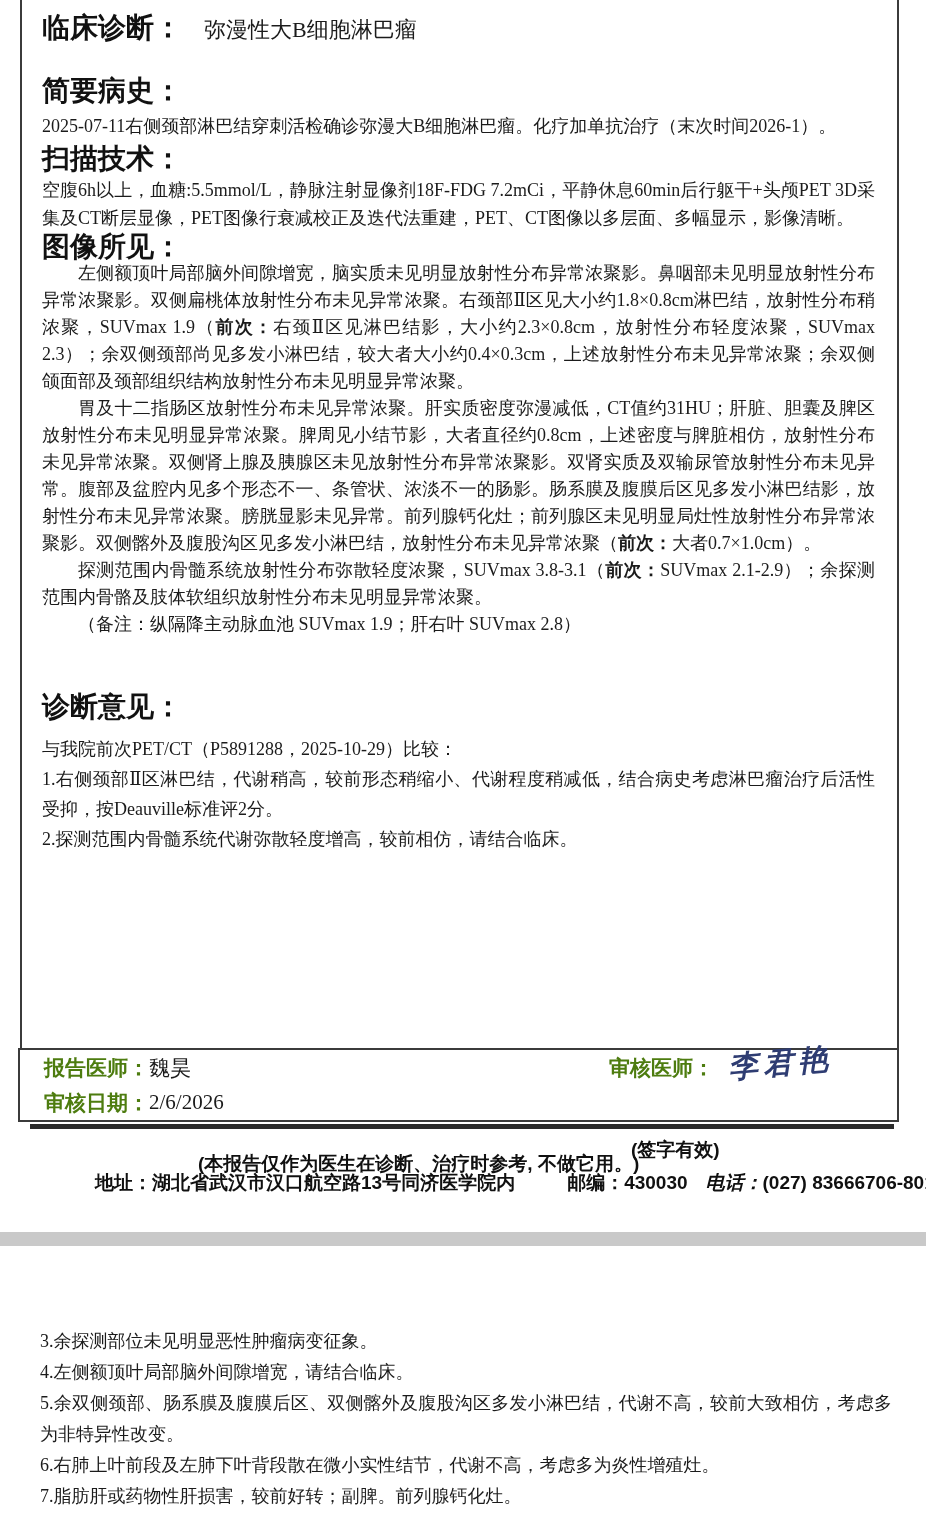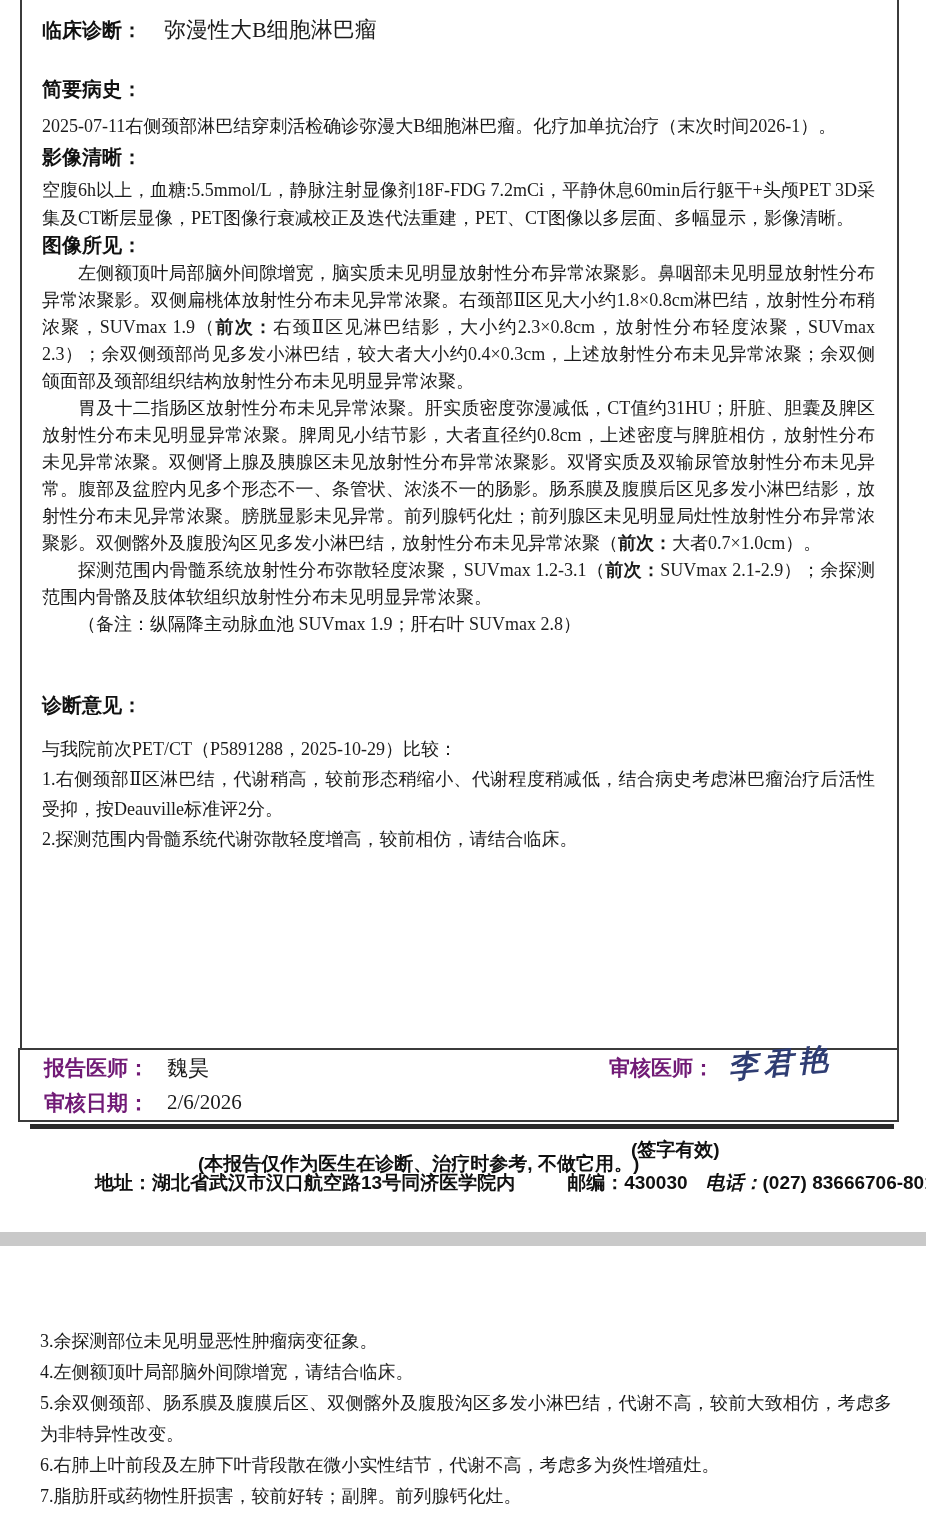"临床诊断：" .sec-h { font-family: Liberation Mono, monospace -> Liberation Serif, serif; font-size: 20px -> 28px }
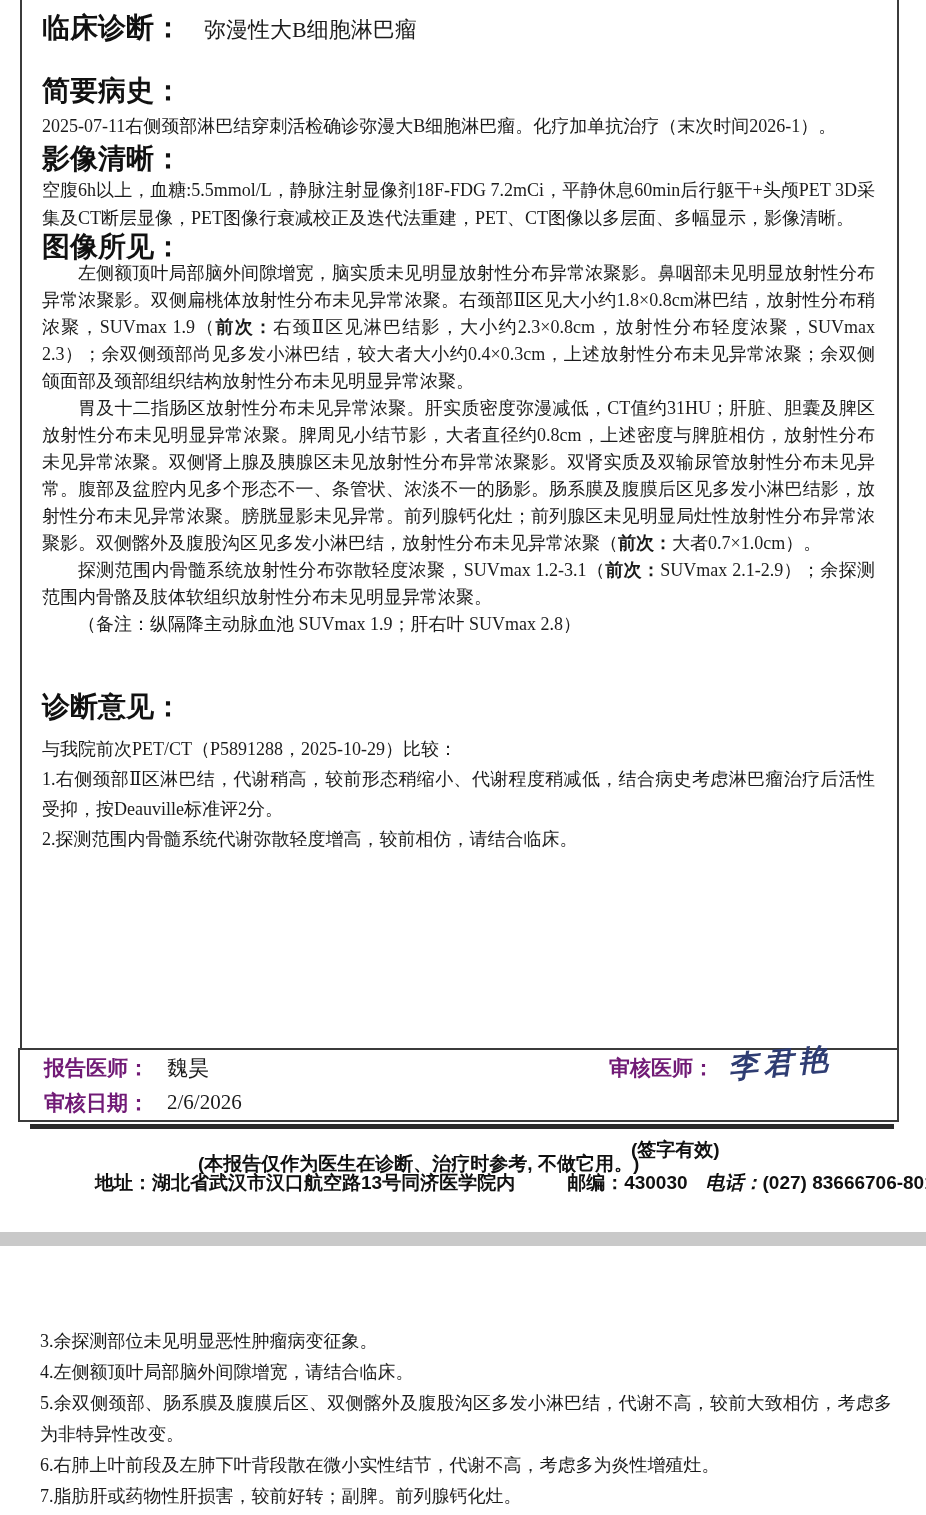"影像清晰：" div.sec-h { text: 影像清晰 -> 扫描技术 }
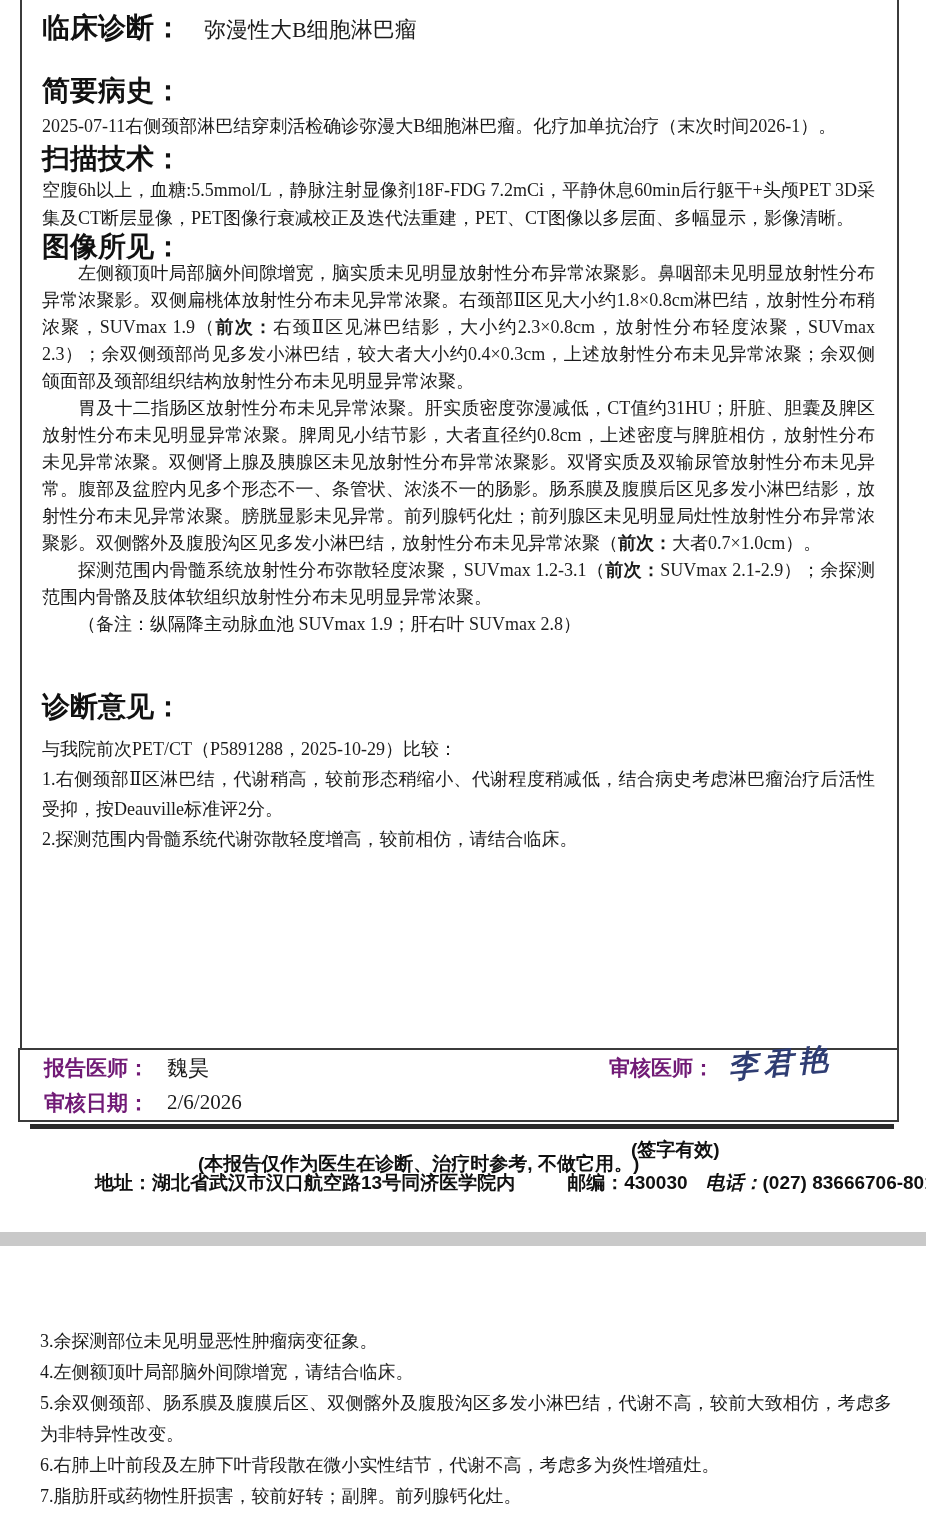"探测范围内骨髓系统放射性分布弥散轻度浓聚，SUVmax 1.2-3.1（" span { text: 1.2-3.1 -> 3.8-3.1 }
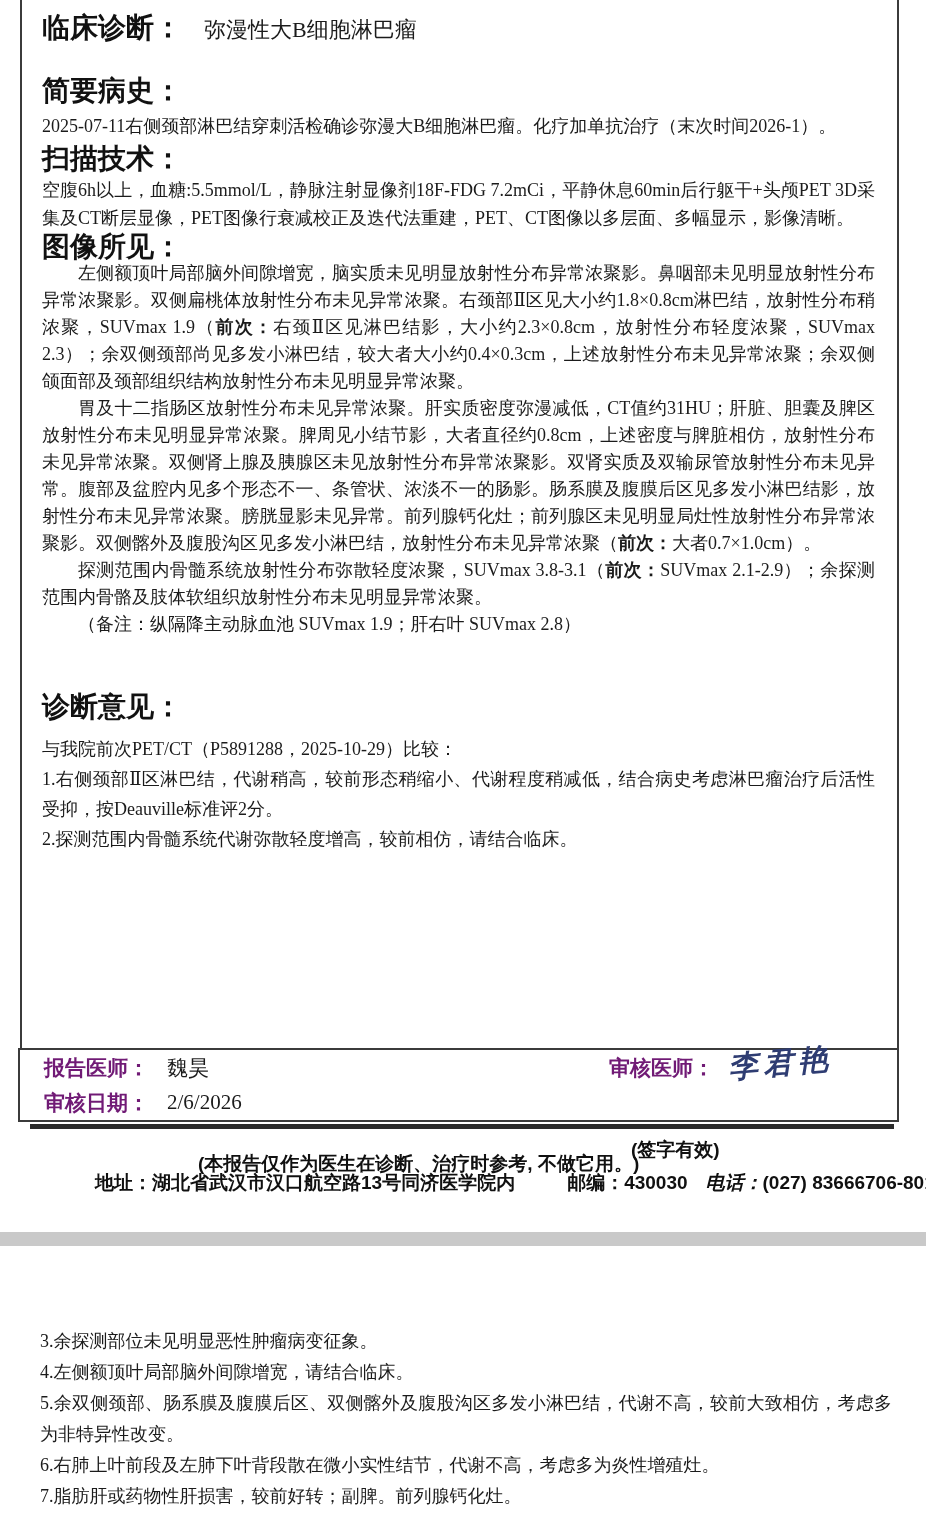"报告医师：" .cell-label { color: #701a75 -> #4d7c0f }
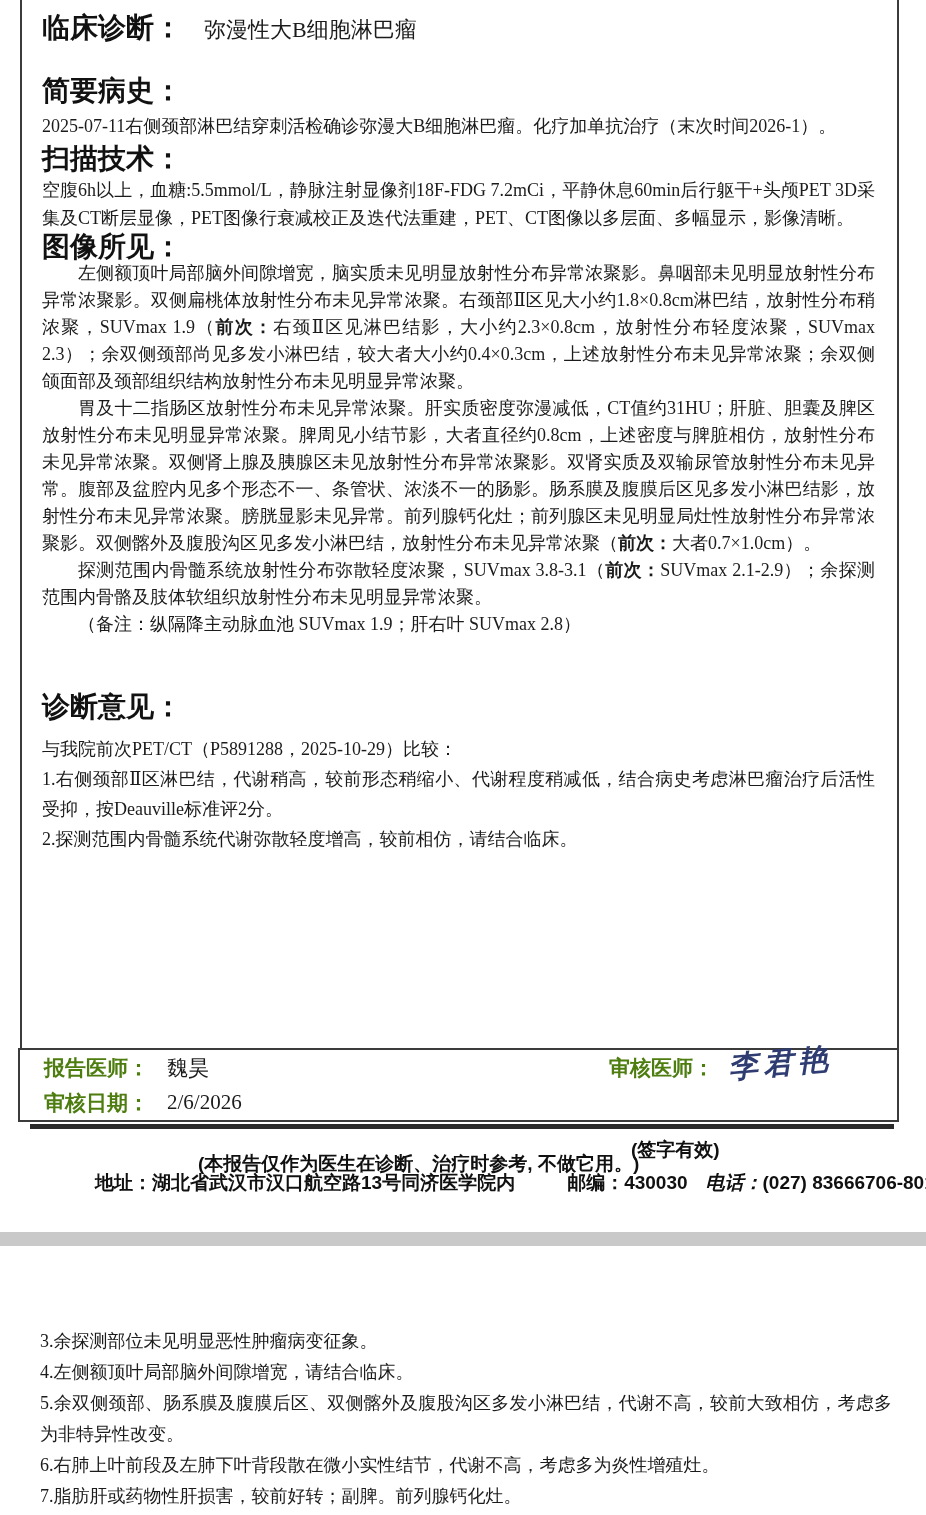"魏昊" .cell-value { margin-left: 18px -> none }
